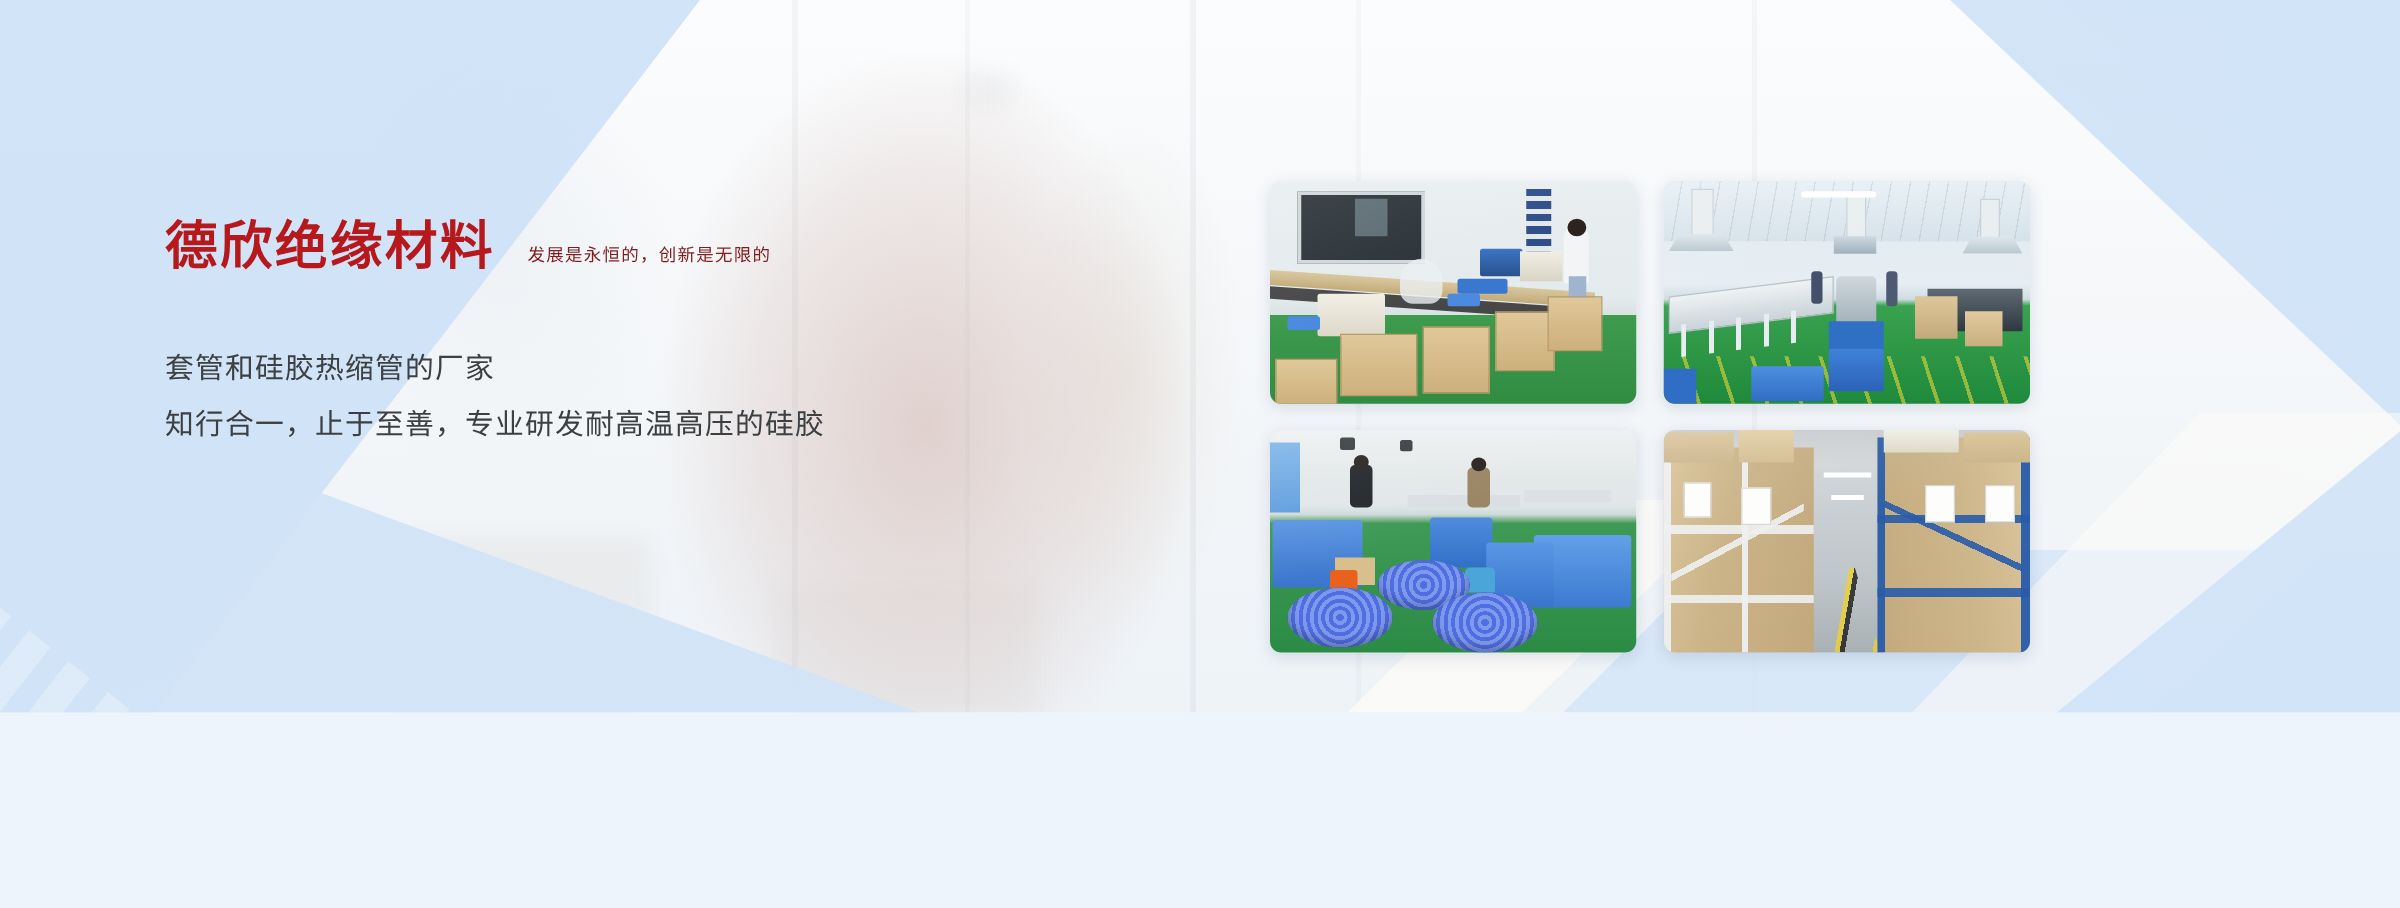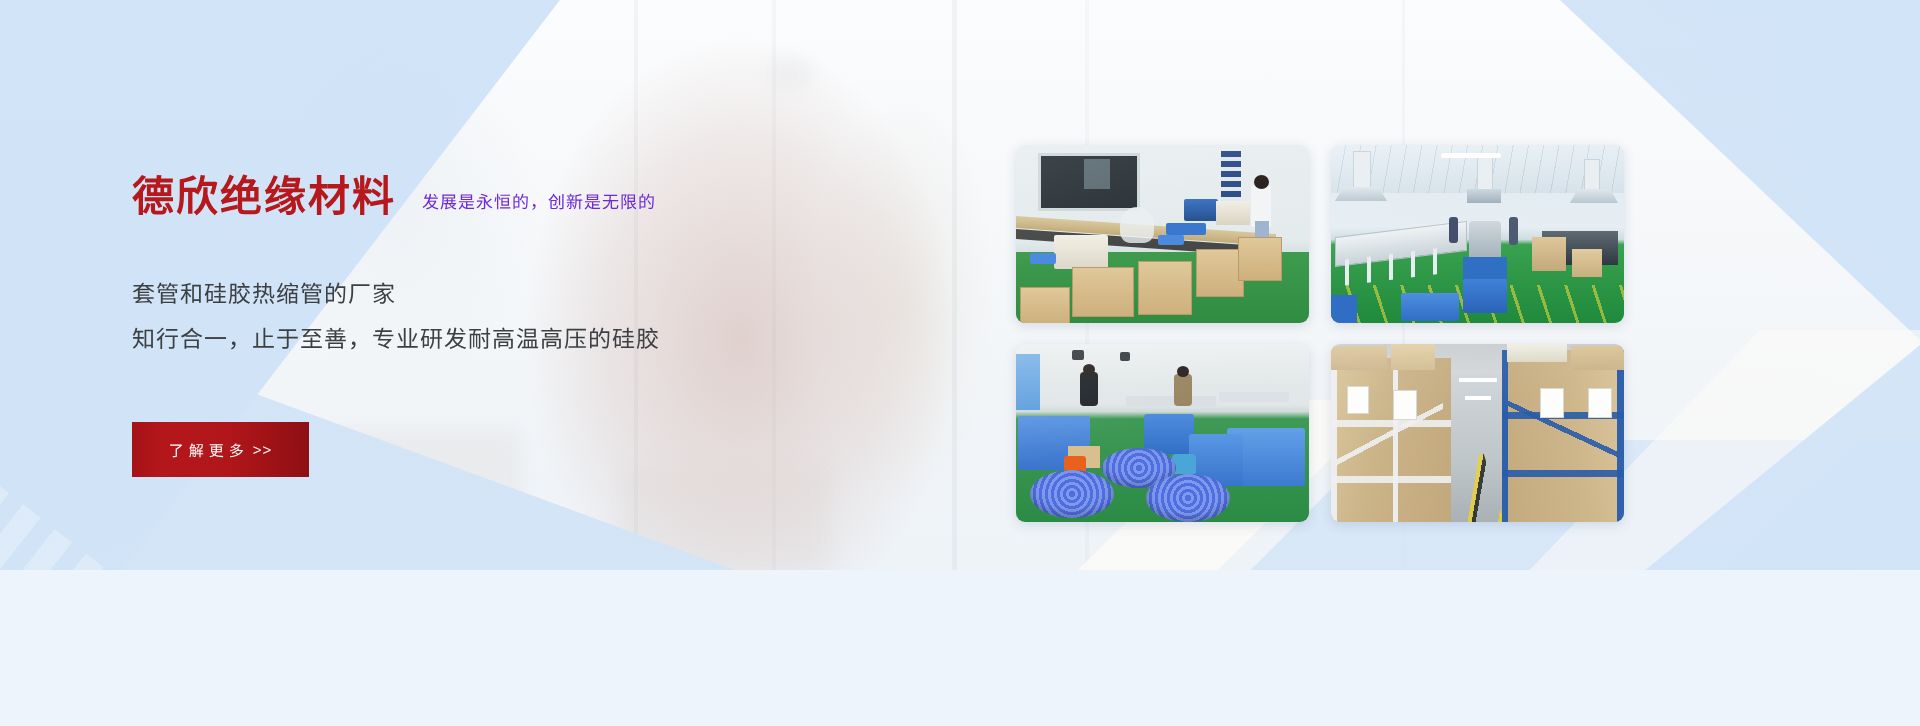"发展是永恒的，创新是无限的" .brand-slogan { color: #6d28d9 -> #7f1d1d; font-size: 17px -> 14px }
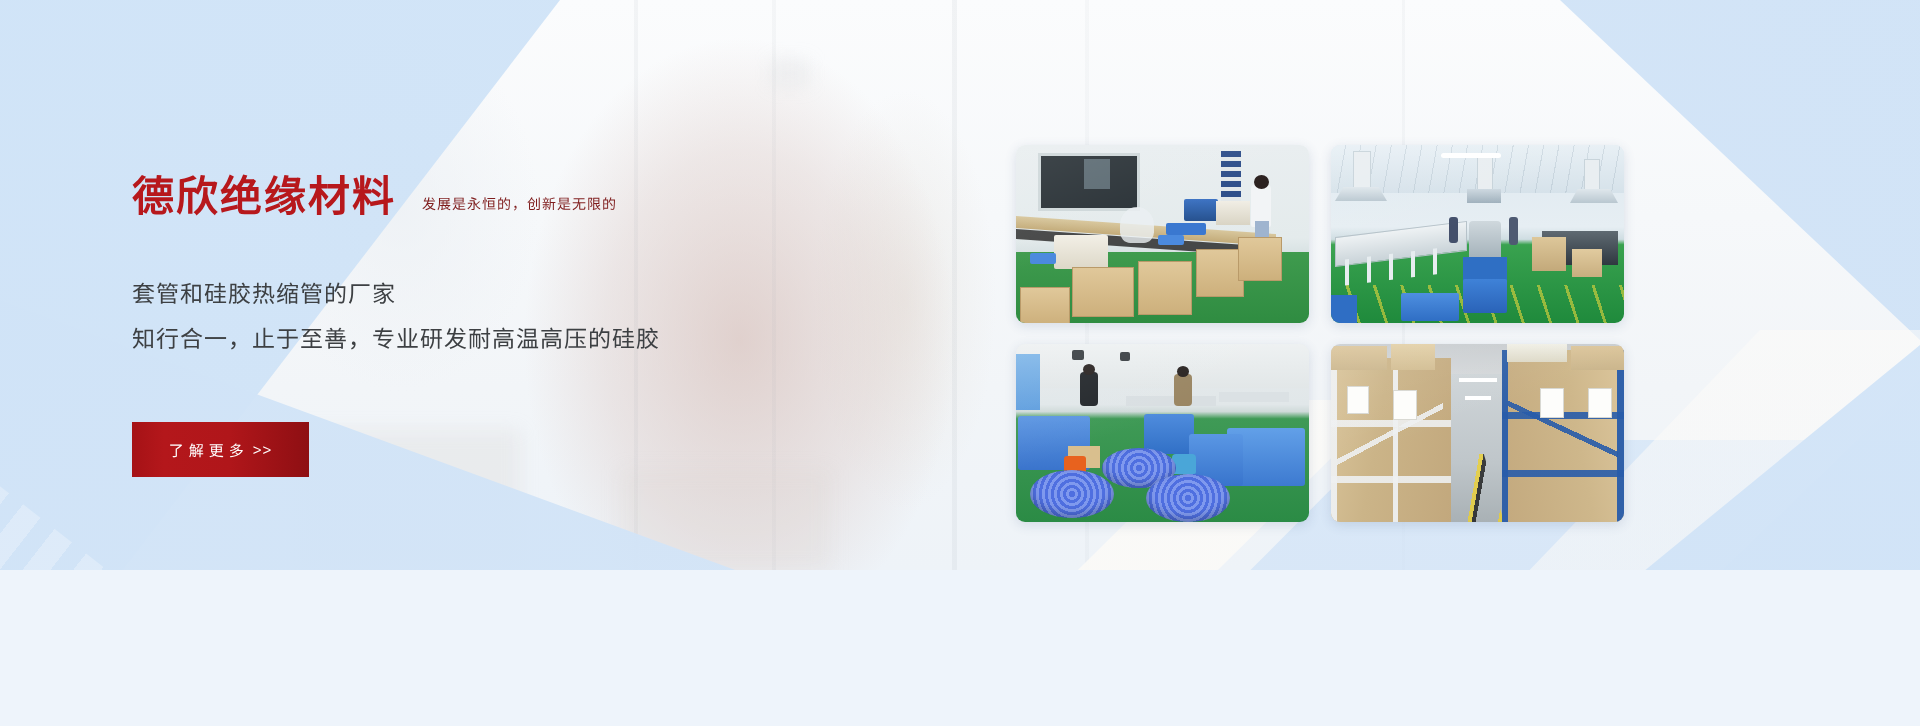"了解更多" button.more-btn { html: <button> <span>了解更多</span> <span>&gt;&gt;</span> </button> -> none }
